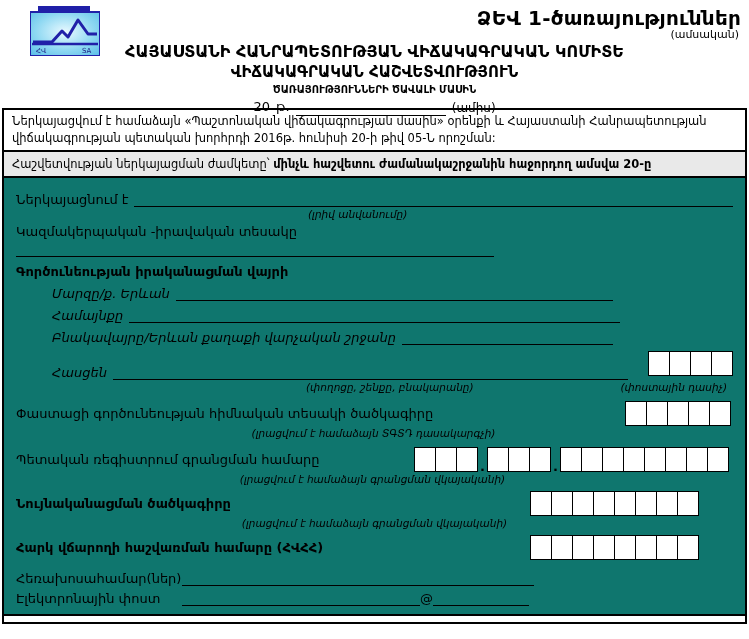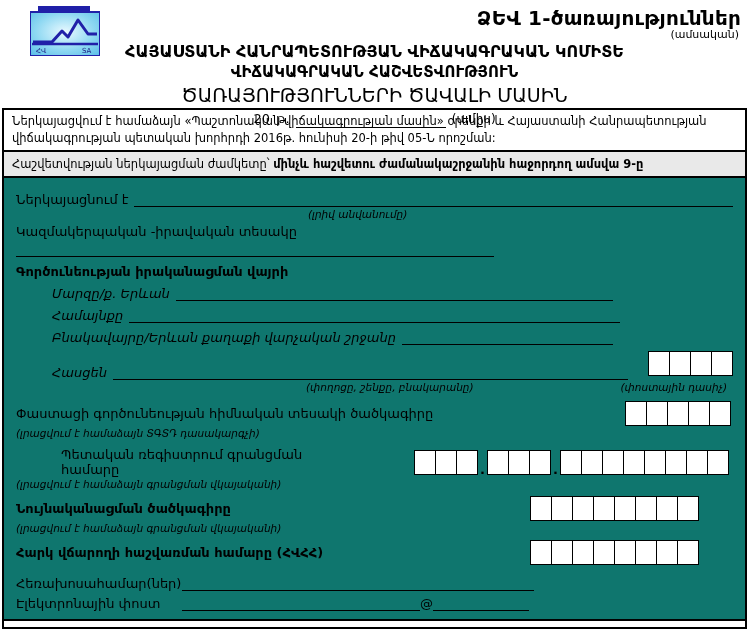"ԾԱՌԱՅՈՒԹՅՈՒՆՆԵՐԻ ԾԱՎԱԼԻ ՄԱՍԻՆ" .doc-title { font-size: 19px -> 10px; font-weight: normal -> bold }
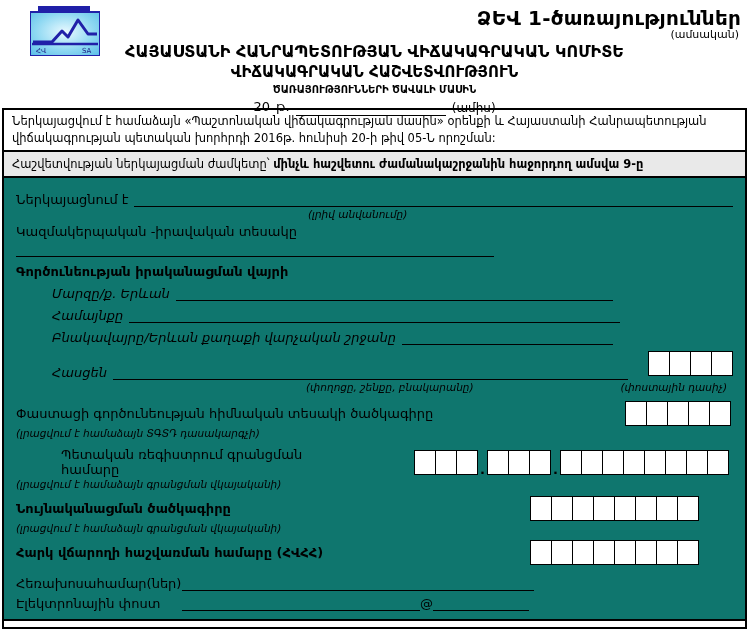"մինչև հաշվետու ժամանակաշրջանին հաջորդող" b { text: 9-ը -> 20-ը }
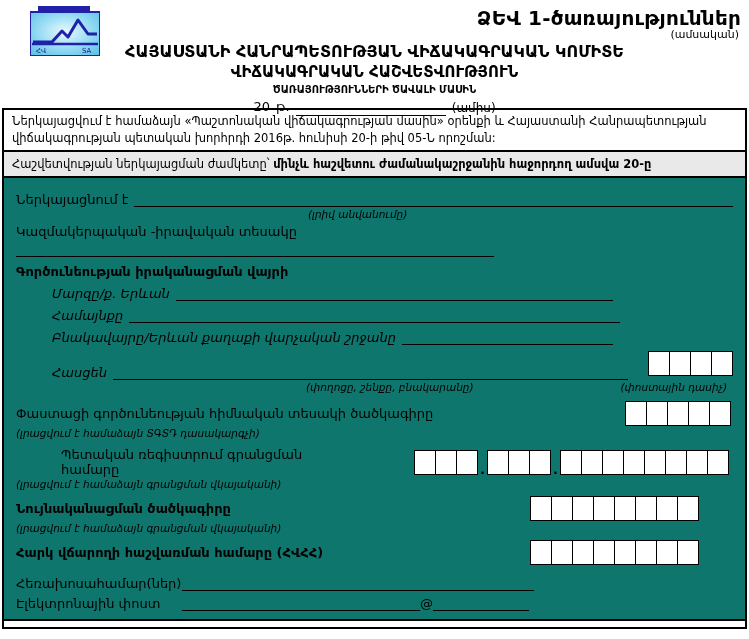"(լրացվում է համաձայն ՏԳՏԴ դասակարգչի)" .r-hint { text-align: left -> center }
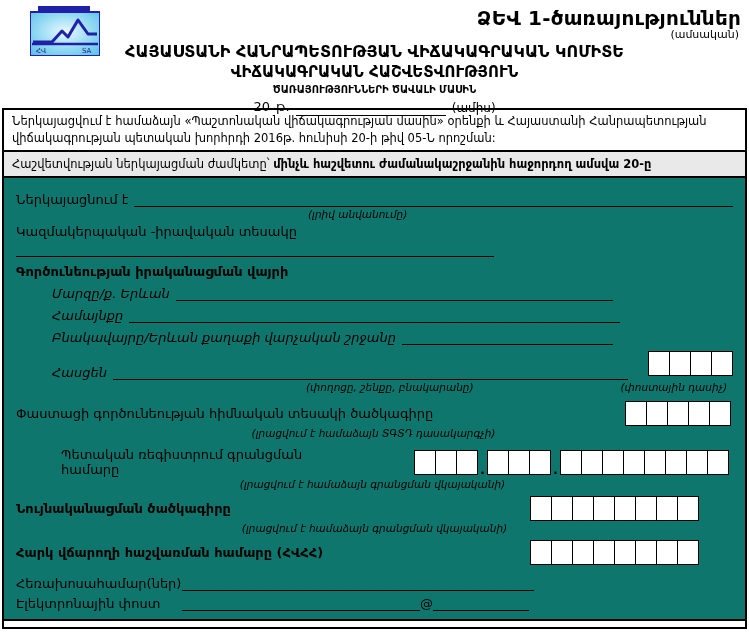"Պետական ռեգիստրում գրանցման համարը" span { margin-left: 45px -> none }
